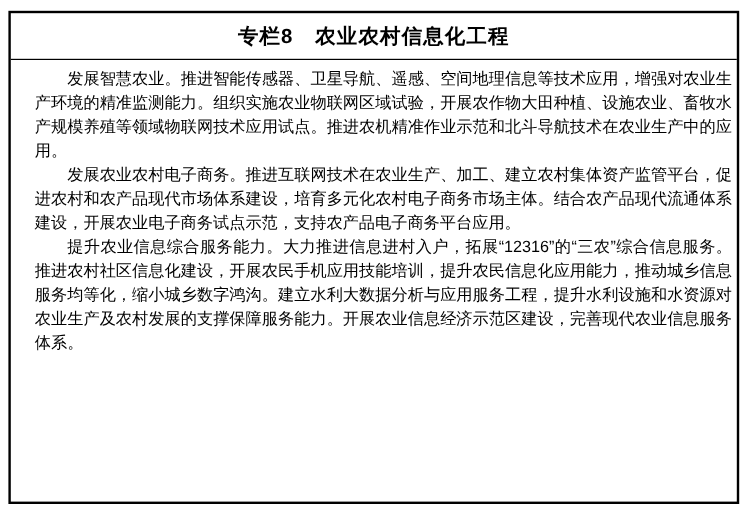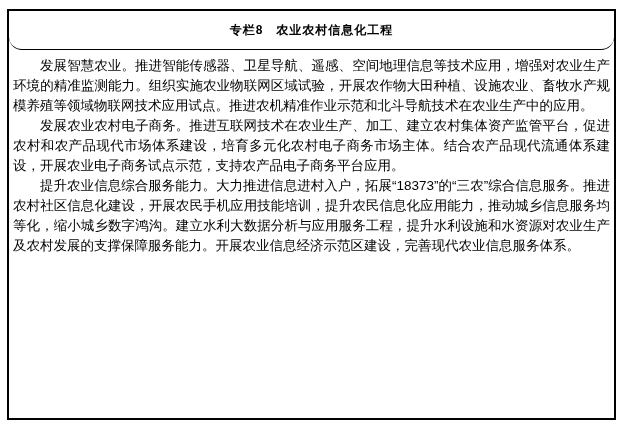"专栏8 农业农村信息化工程" .title-row { border-radius: 13px -> none; font-size: 12px -> 17px }
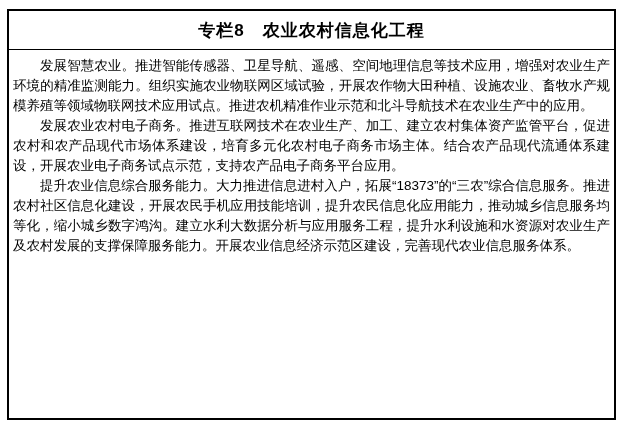"发展智慧农业。推进智能传感器、卫星导航、遥感、空间地理信息等技术应用，增强对农业" .box-body { padding: 6px 4px 6px 4px -> 6px 4px 6px 20px }
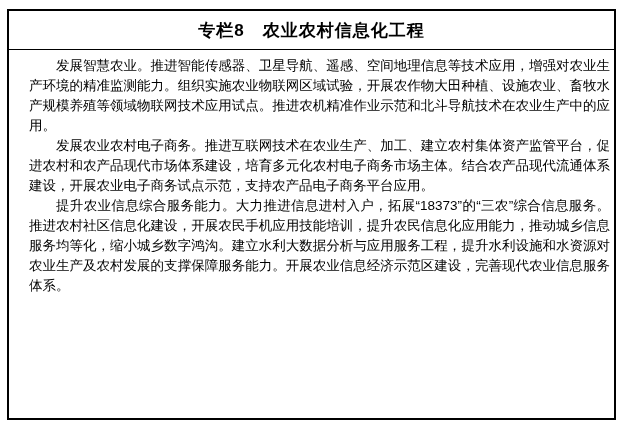"提升农业信息综合服务能力。大力推进信息进村入户，拓展“18373”的“三农”综合" p { text: 18373 -> 12316 }
